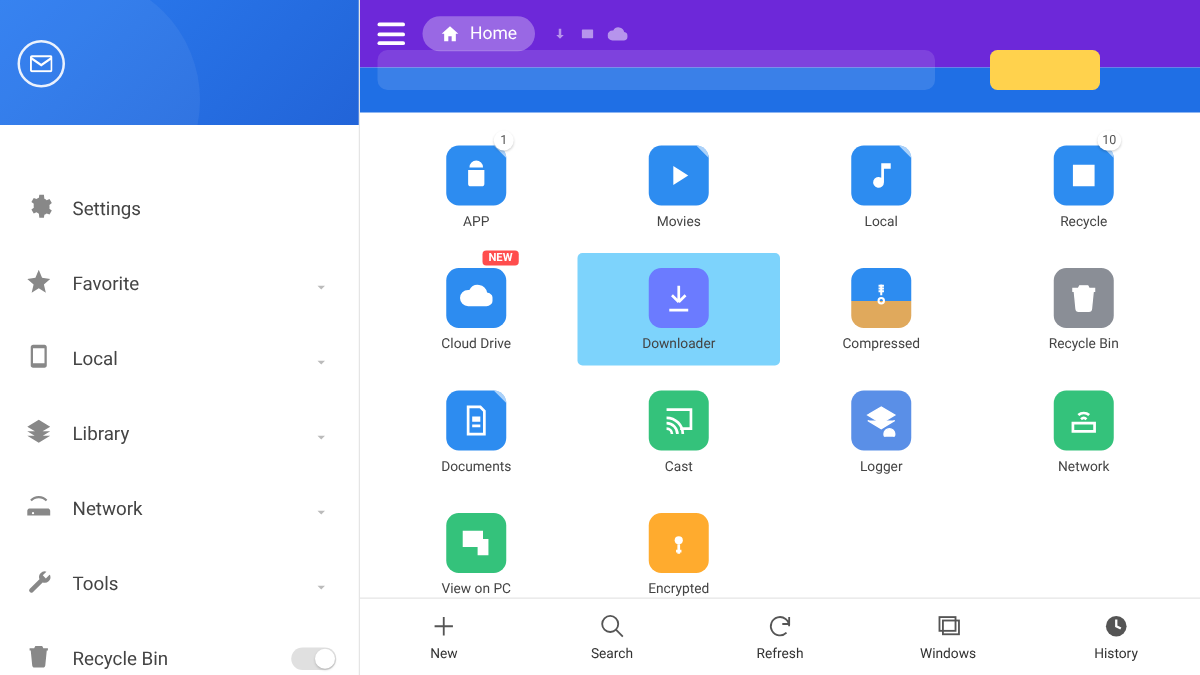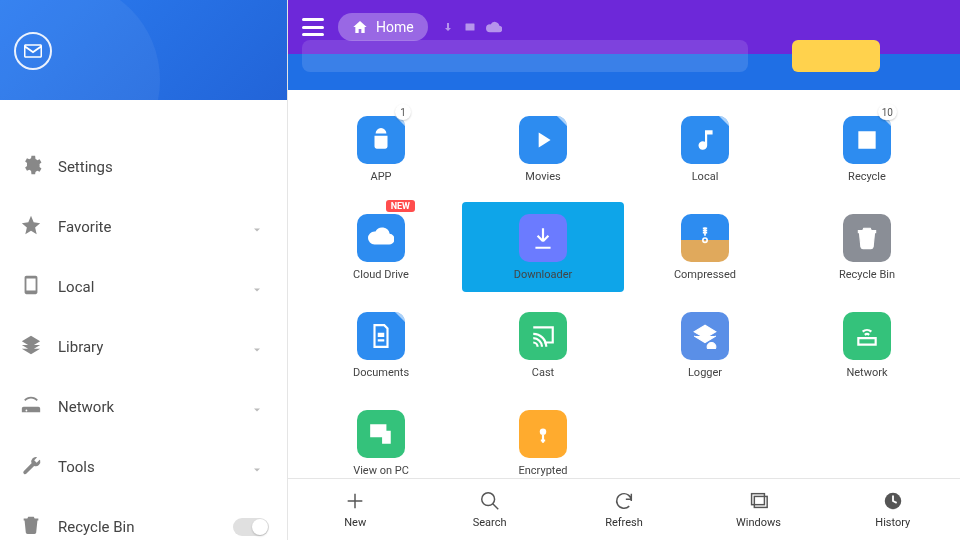"Downloader" .tile.selected { background: #0ea5e9 -> #7dd3fc }
